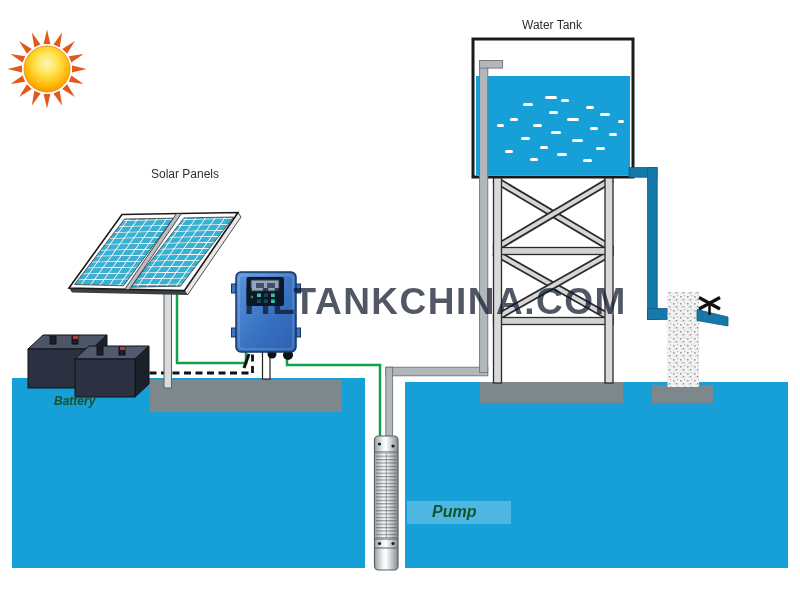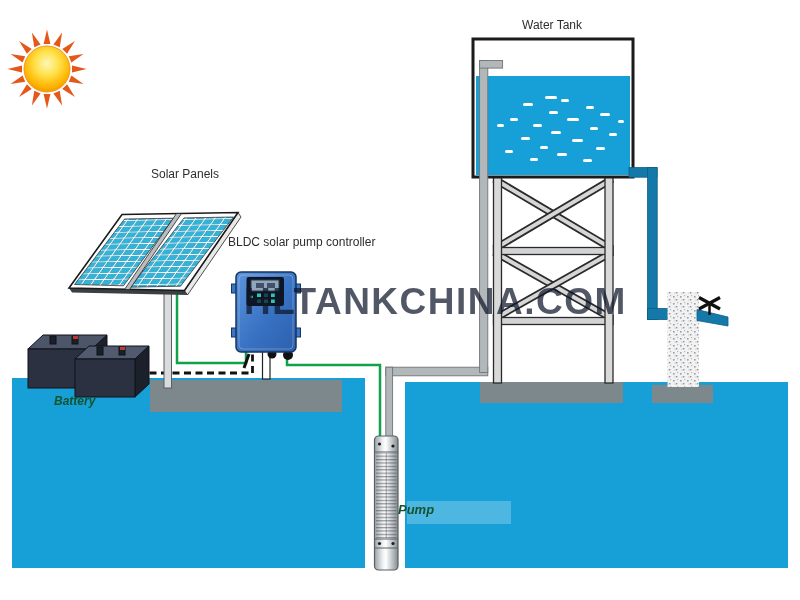"BLDC solar pump controller" div.lbl { html: <div>BLDC solar pump controller</div> -> none }
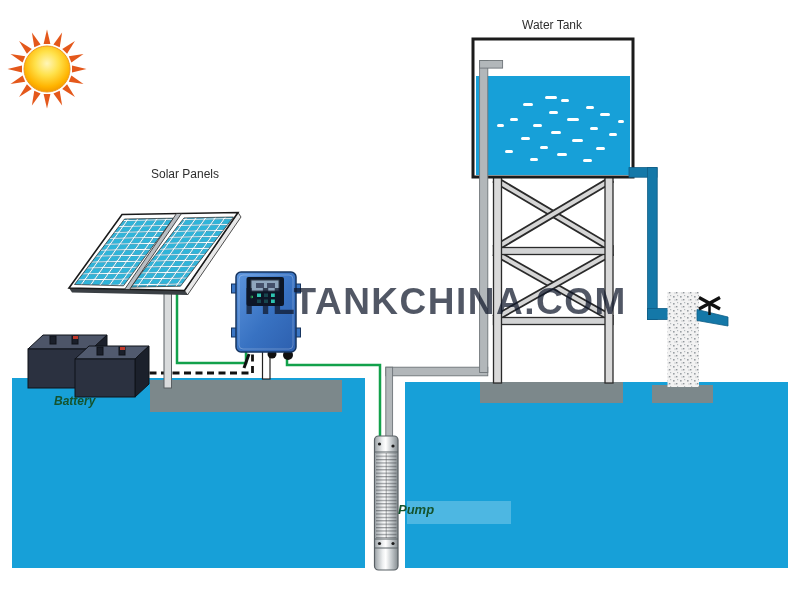"Pump" div.lbl { font-size: 13px -> 16px; left: 398px -> 432px }
